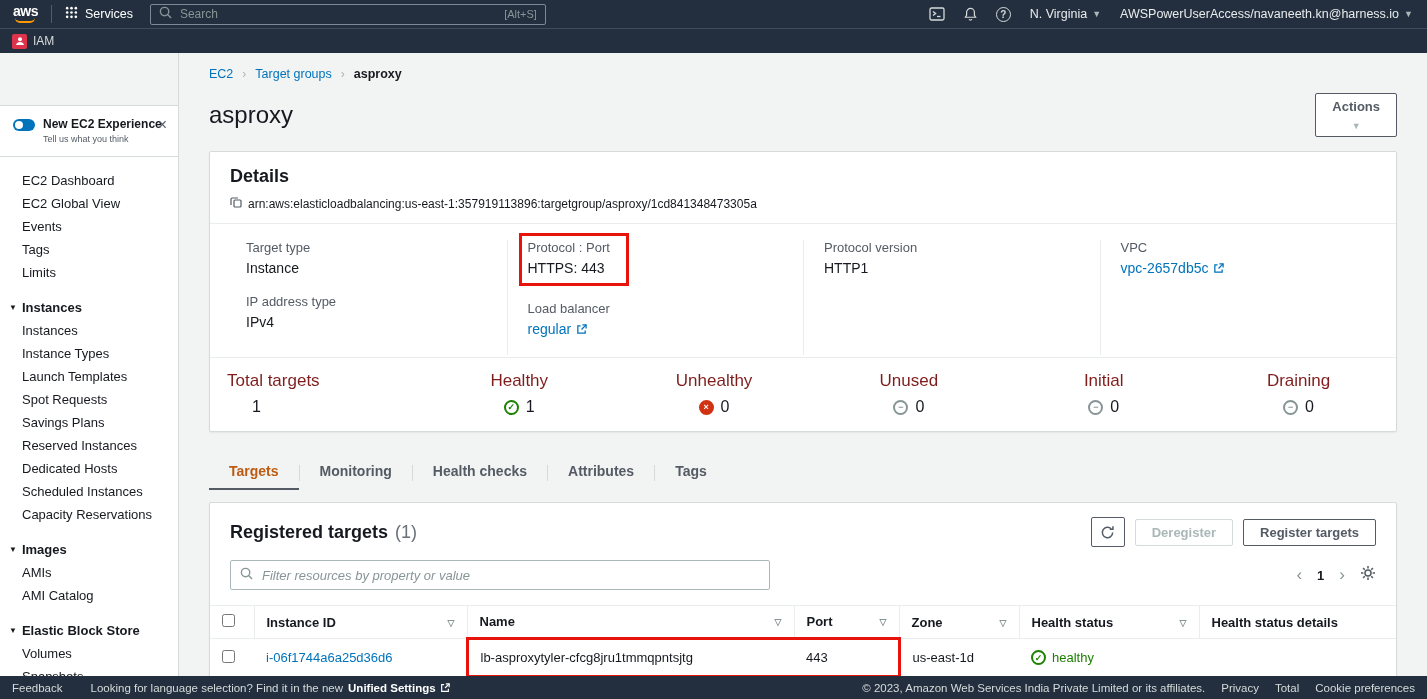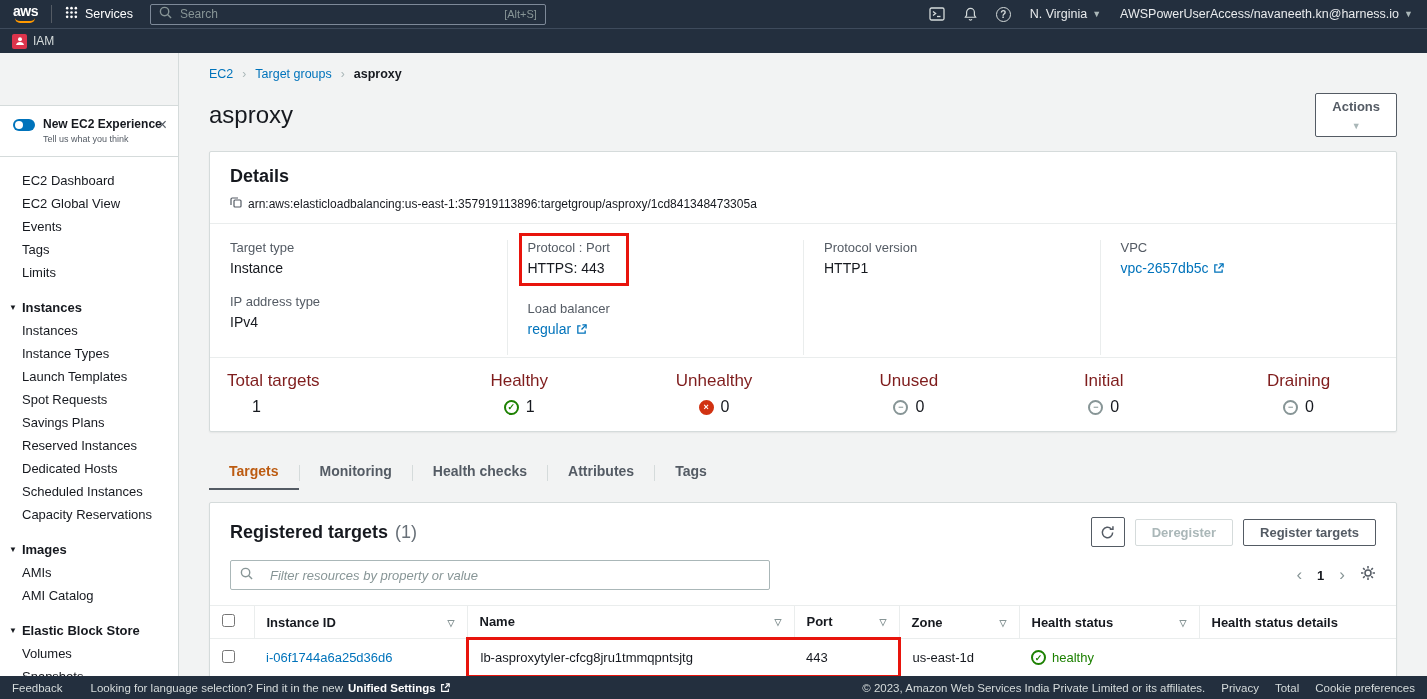"Target type" .fcol:first-child { margin-left: none -> 16px }
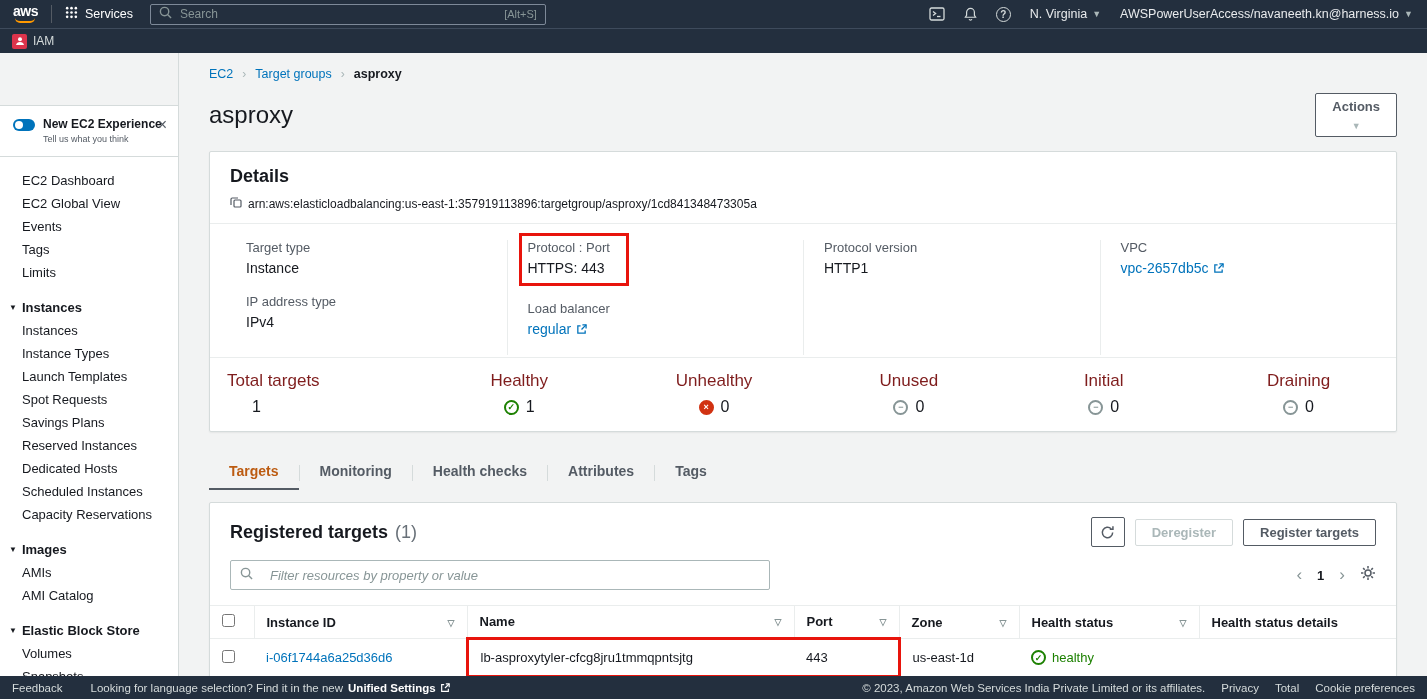"Filter resources by property or" .filter-input input { margin-left: 8px -> none }
